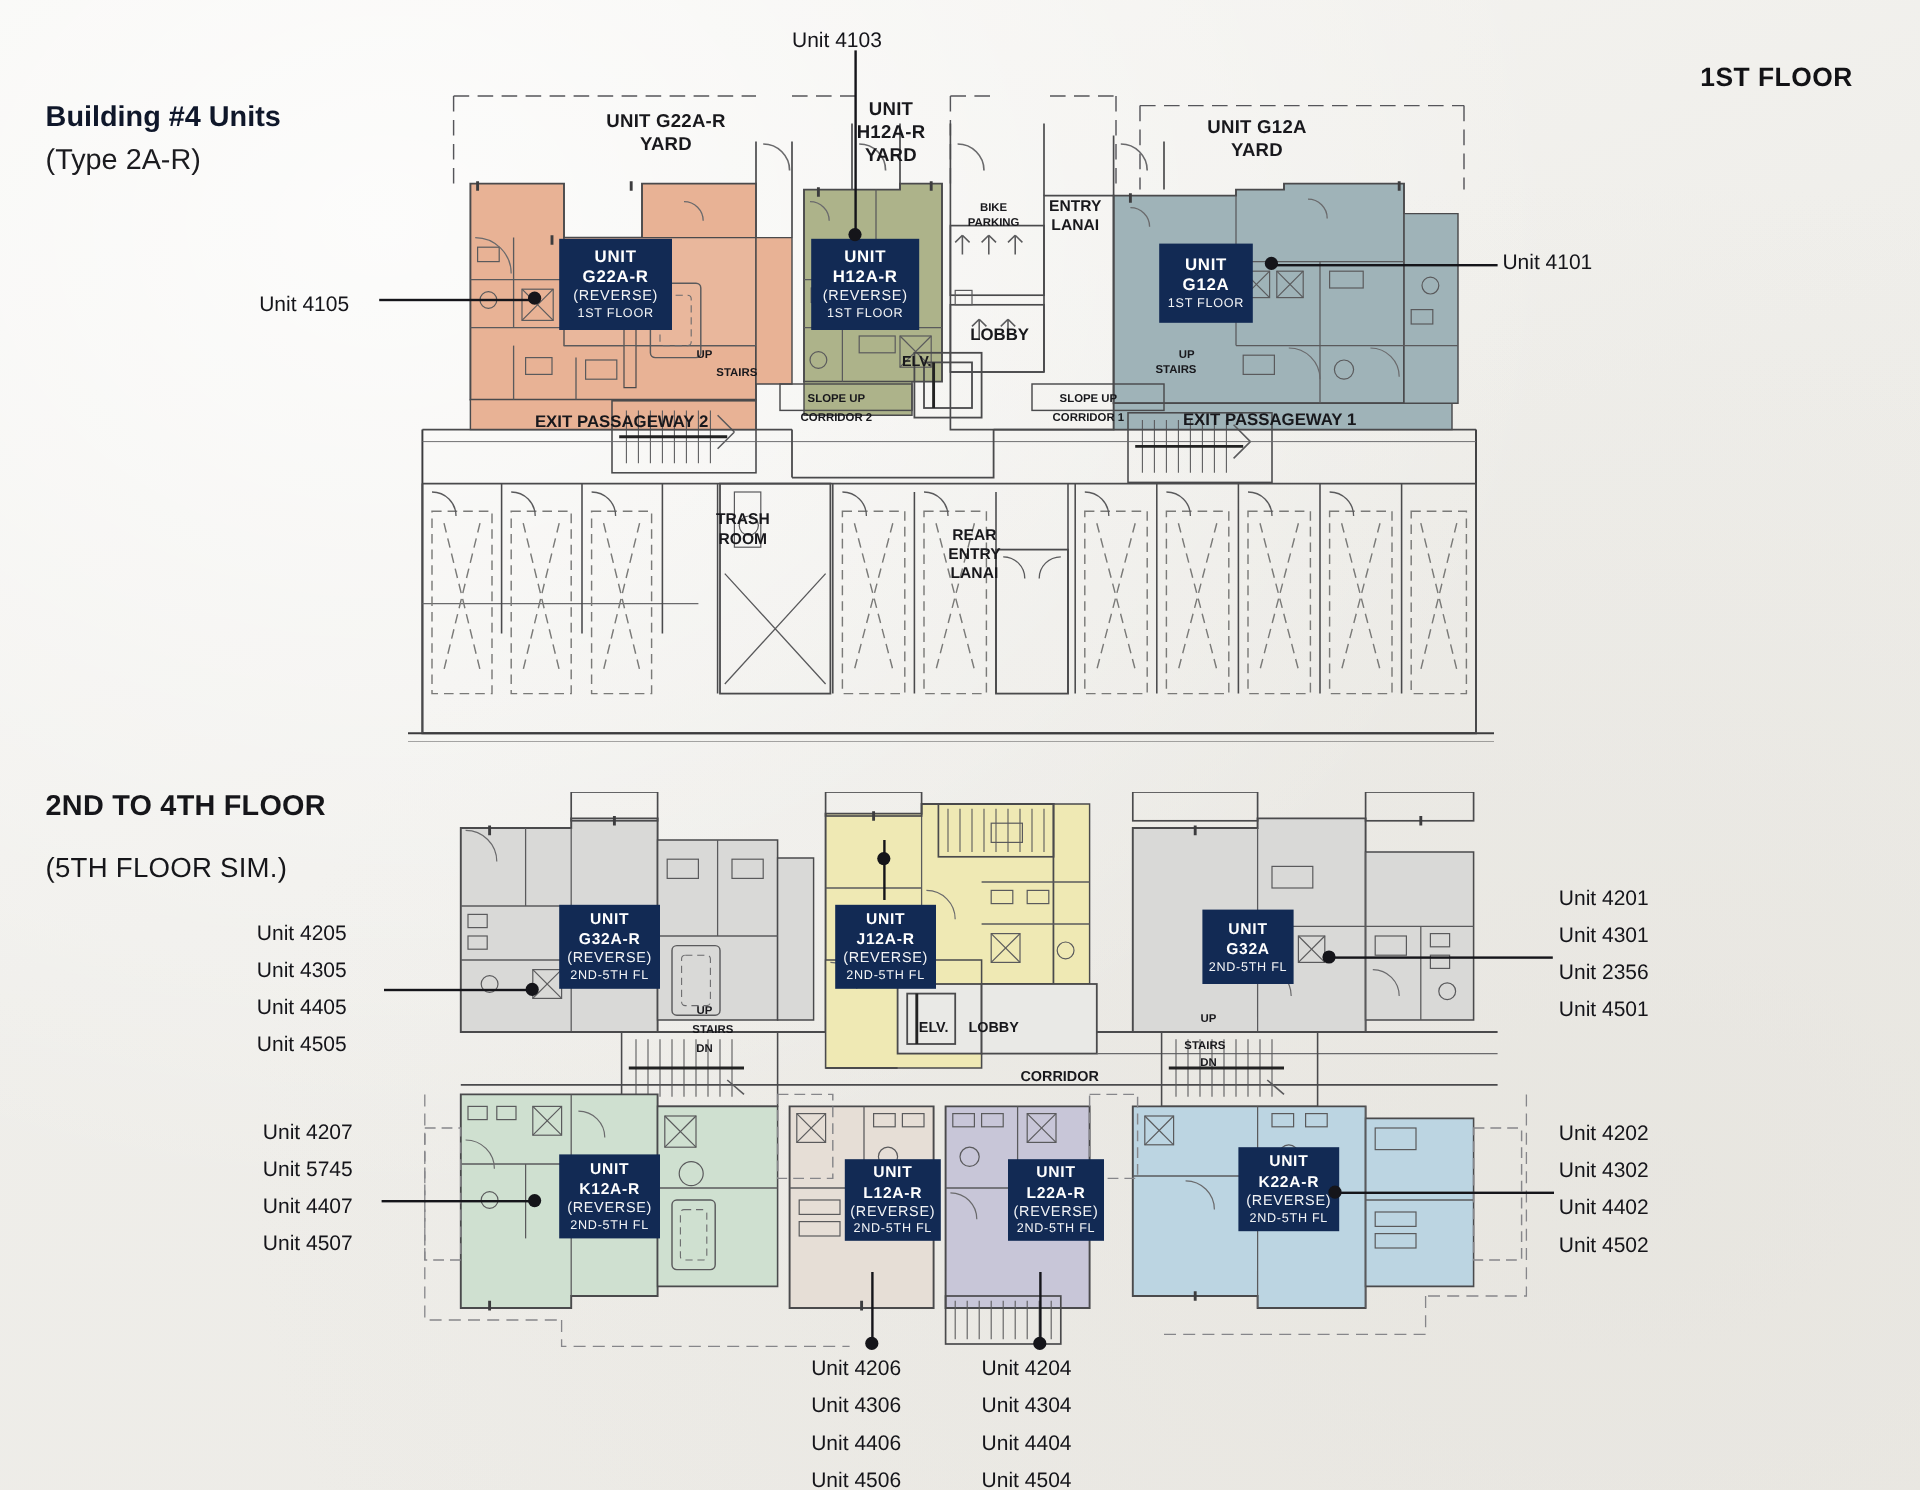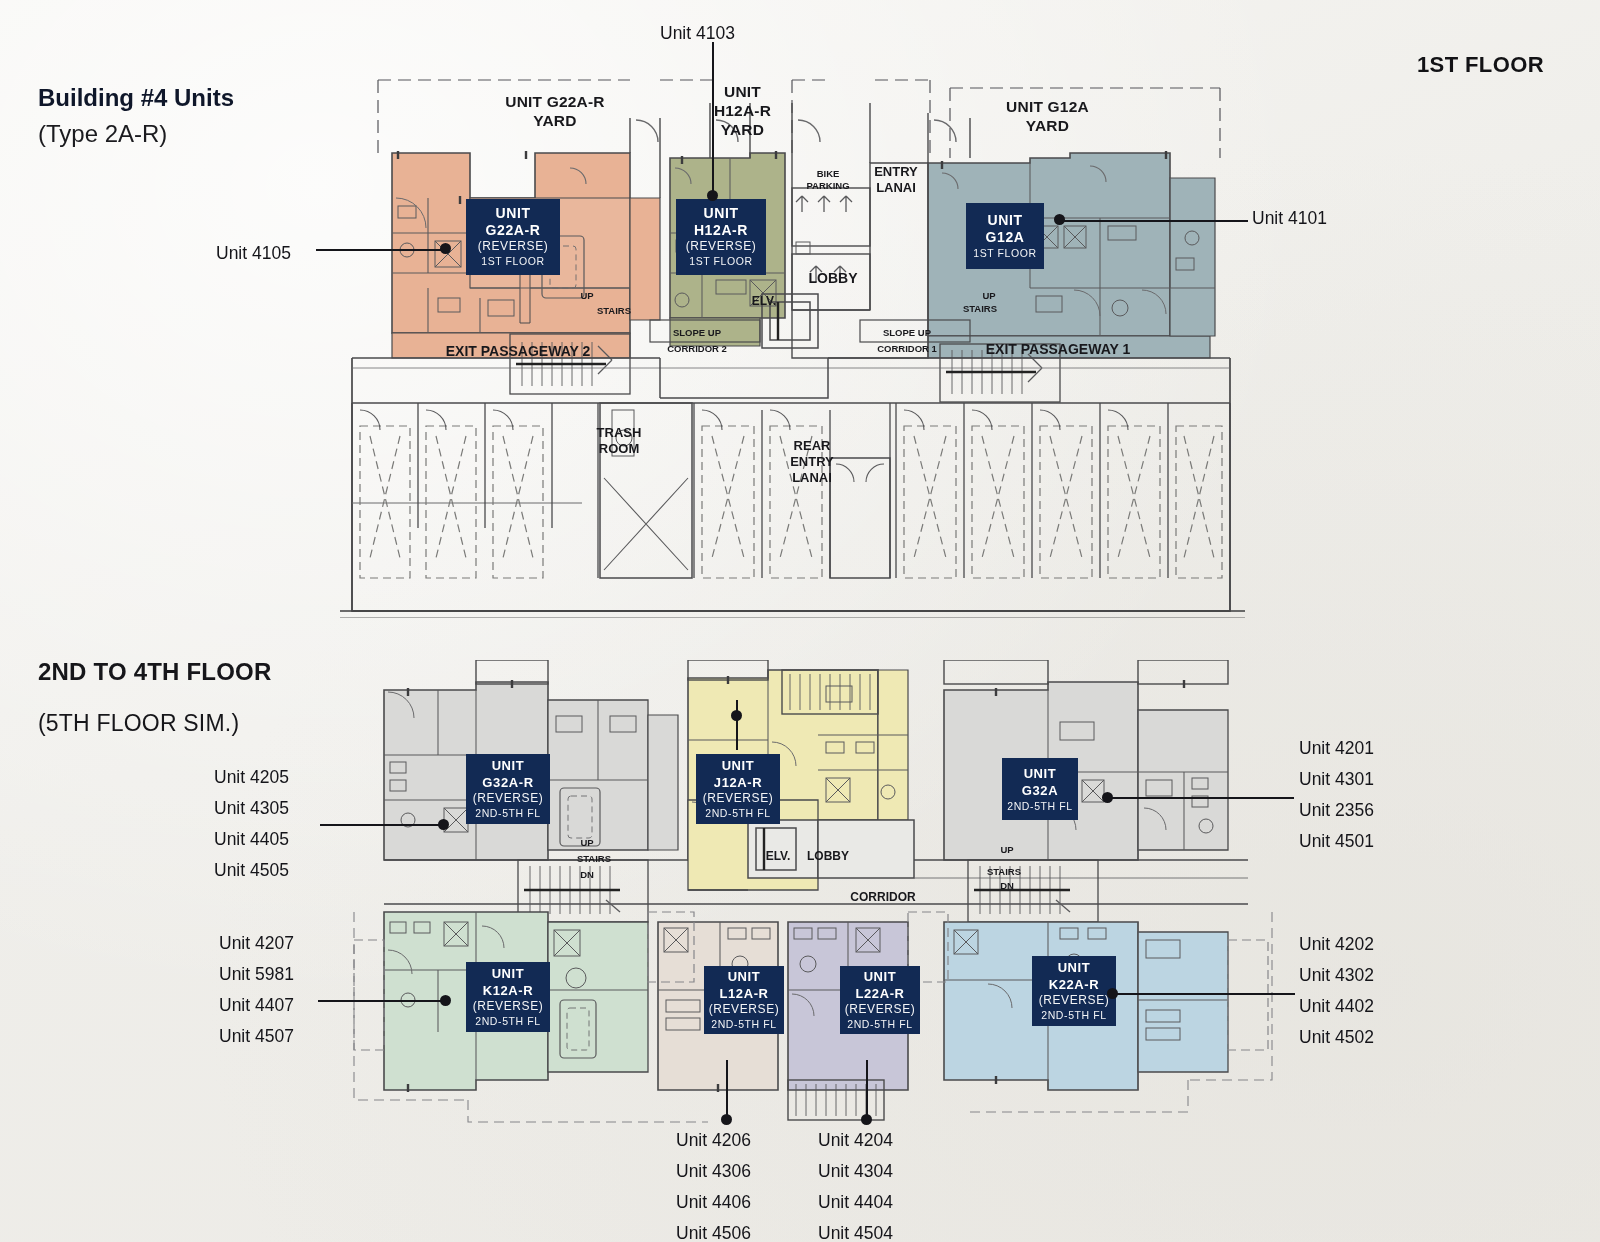"Unit 5981" div { text: 5981 -> 5745 }
